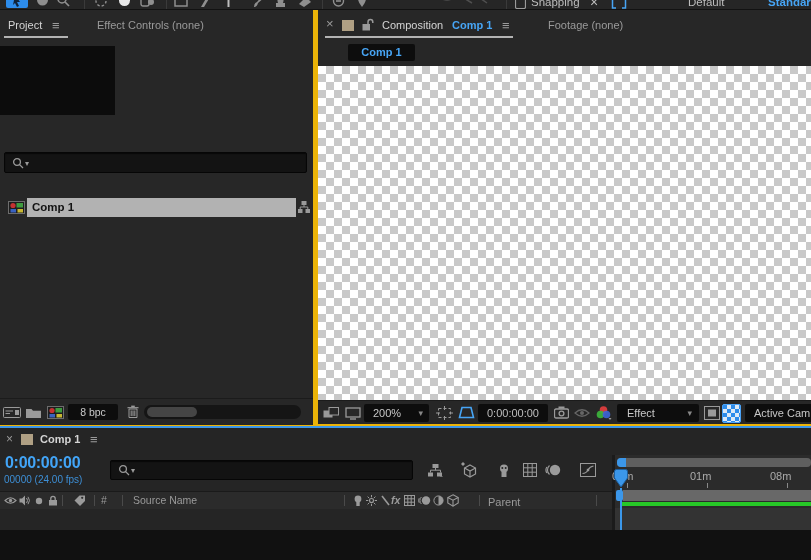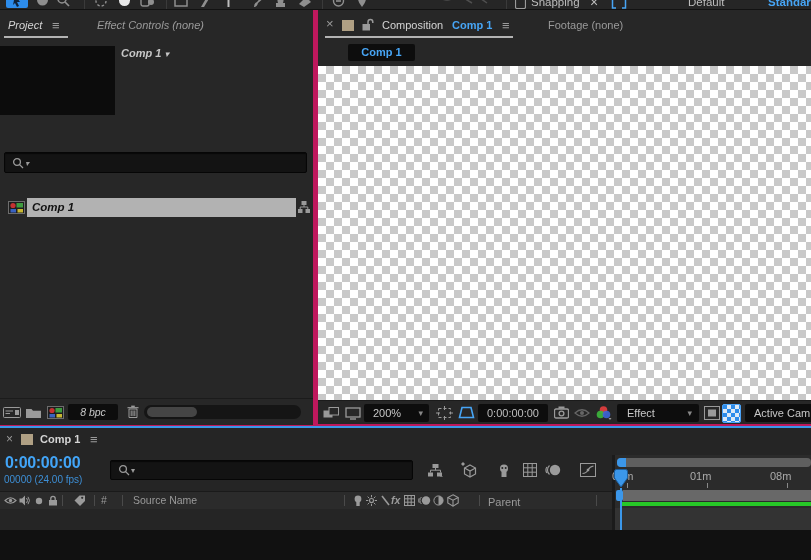"Snapping" #app { background: #be185d -> #eab308 }
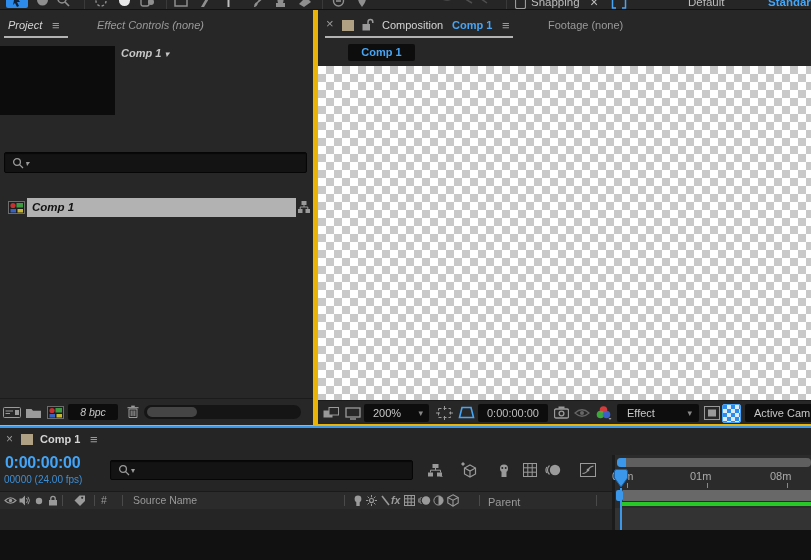"Project" div.abs { font-style: italic -> none }
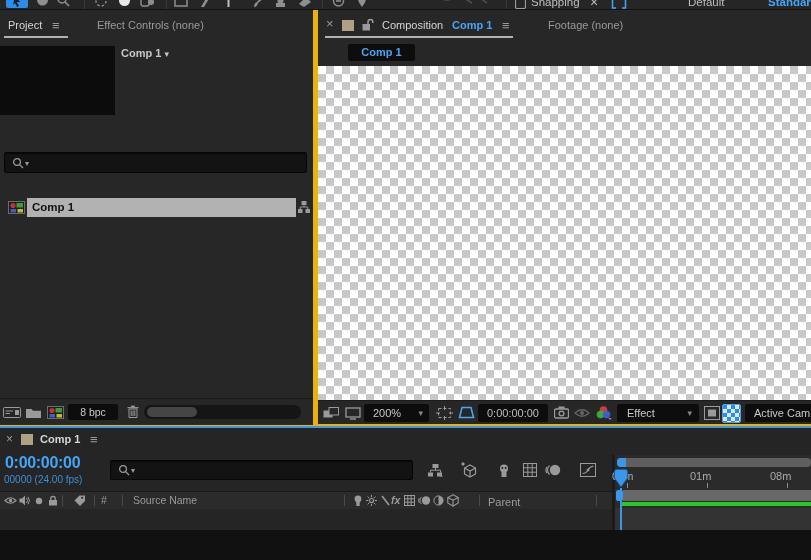"Comp 1 ▾" div { html: <div> <span>Comp 1</span> <span>▾</span> </div> -> none }
